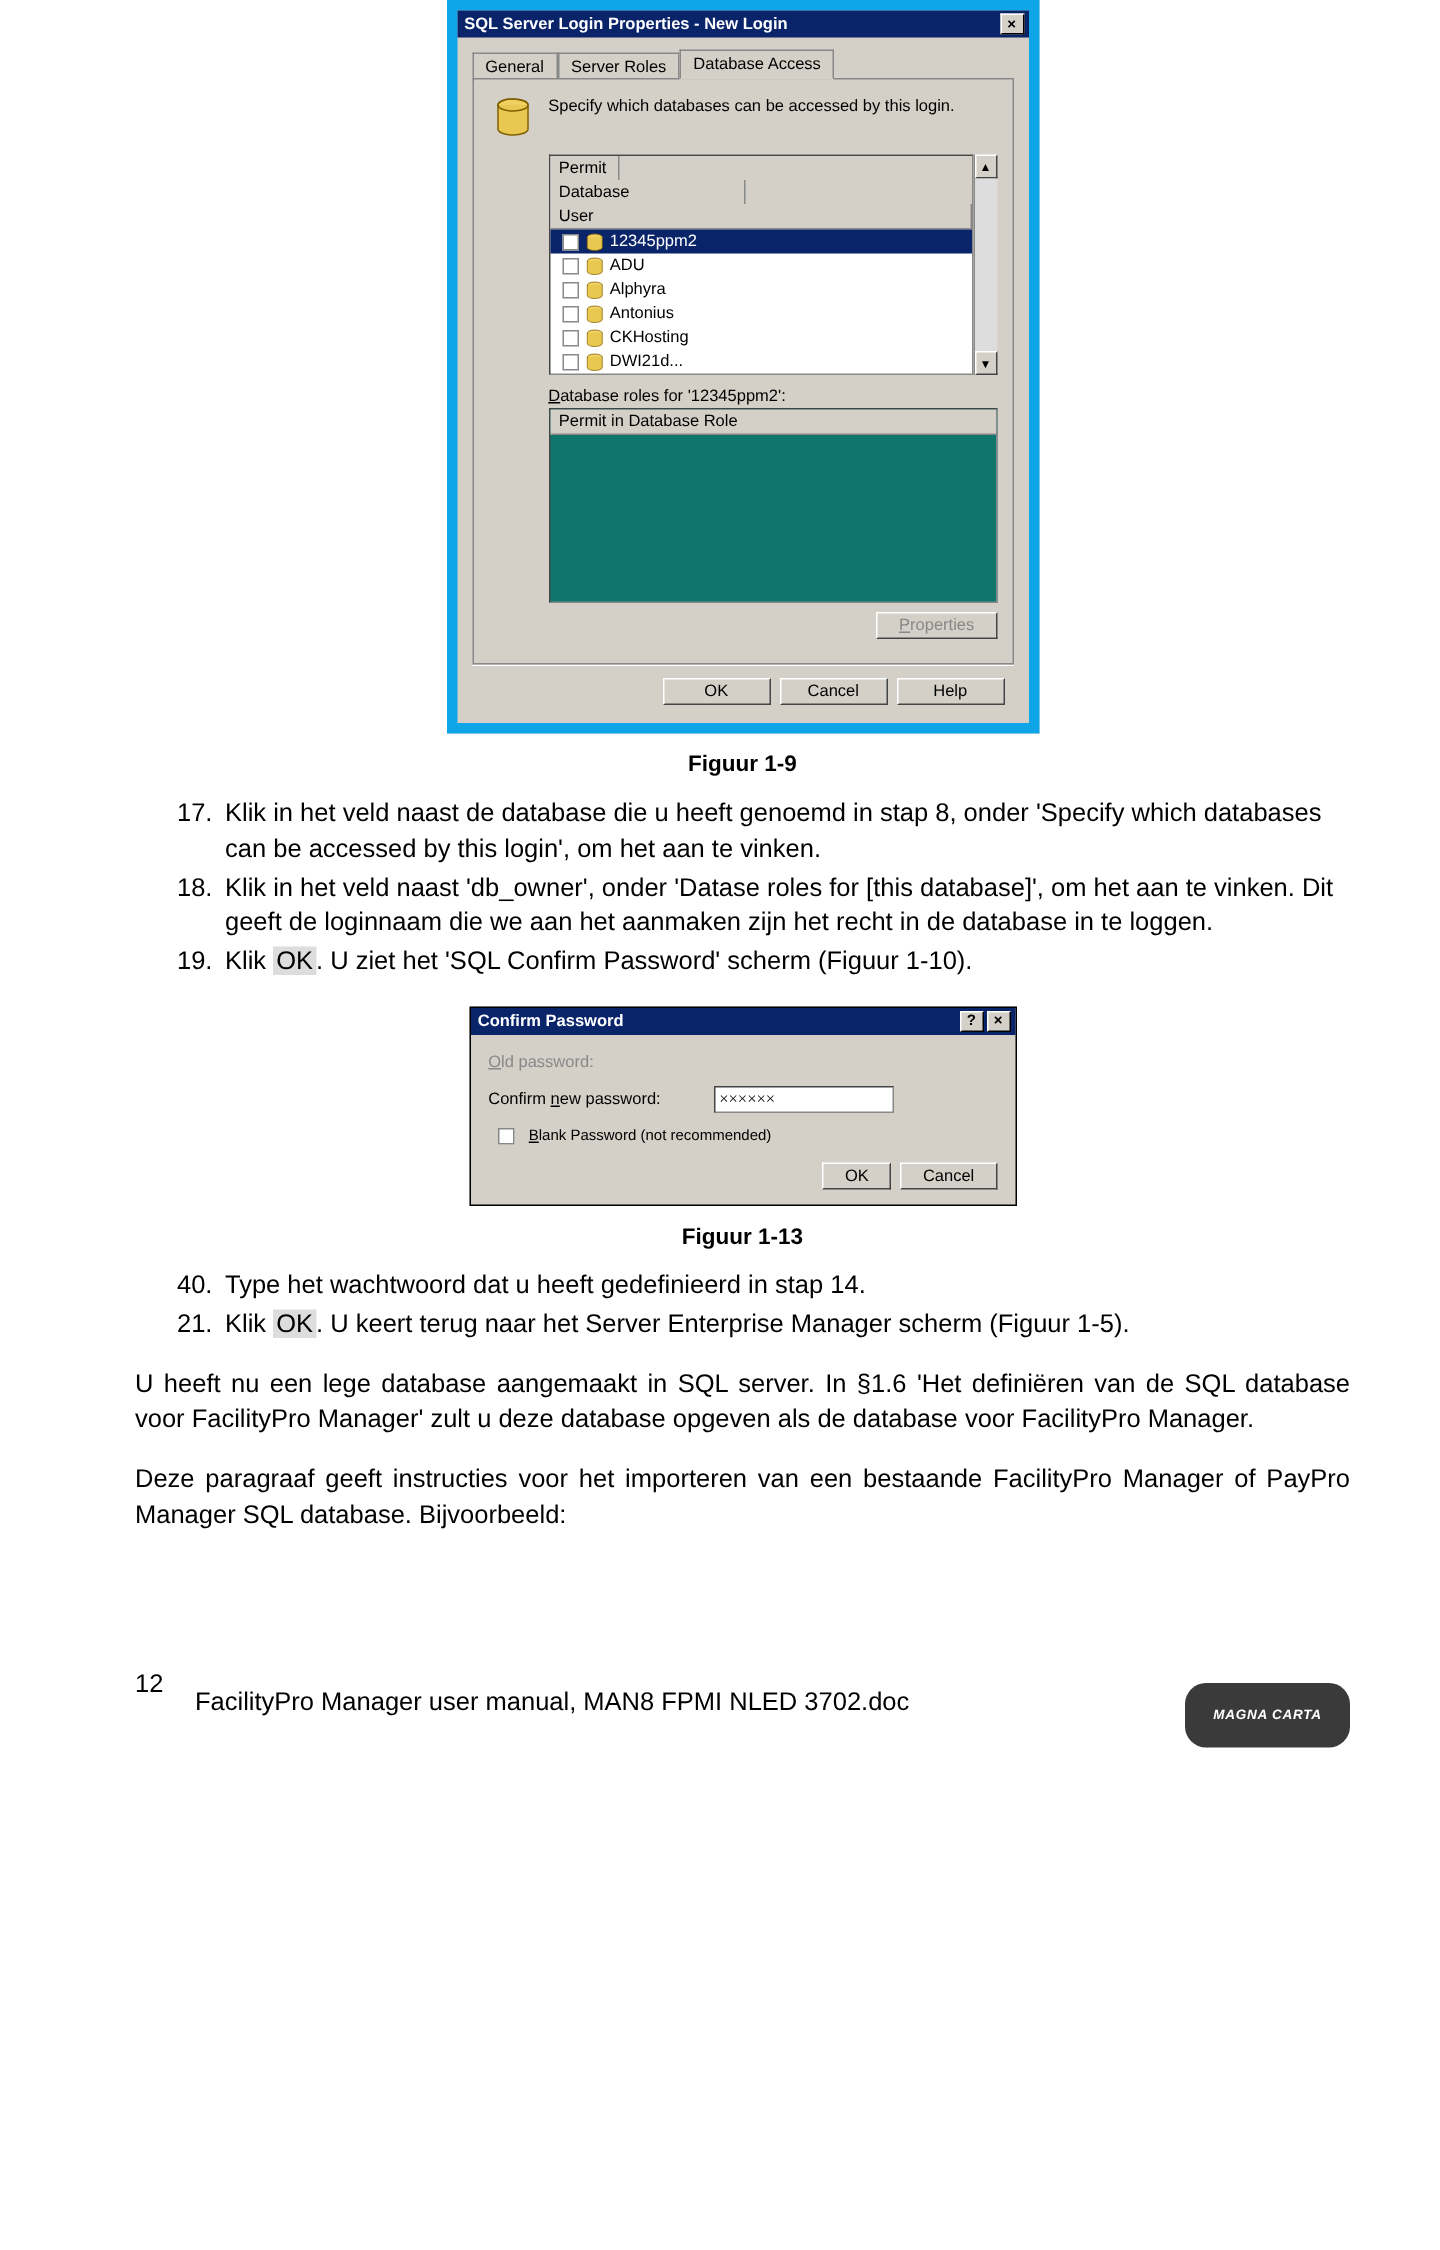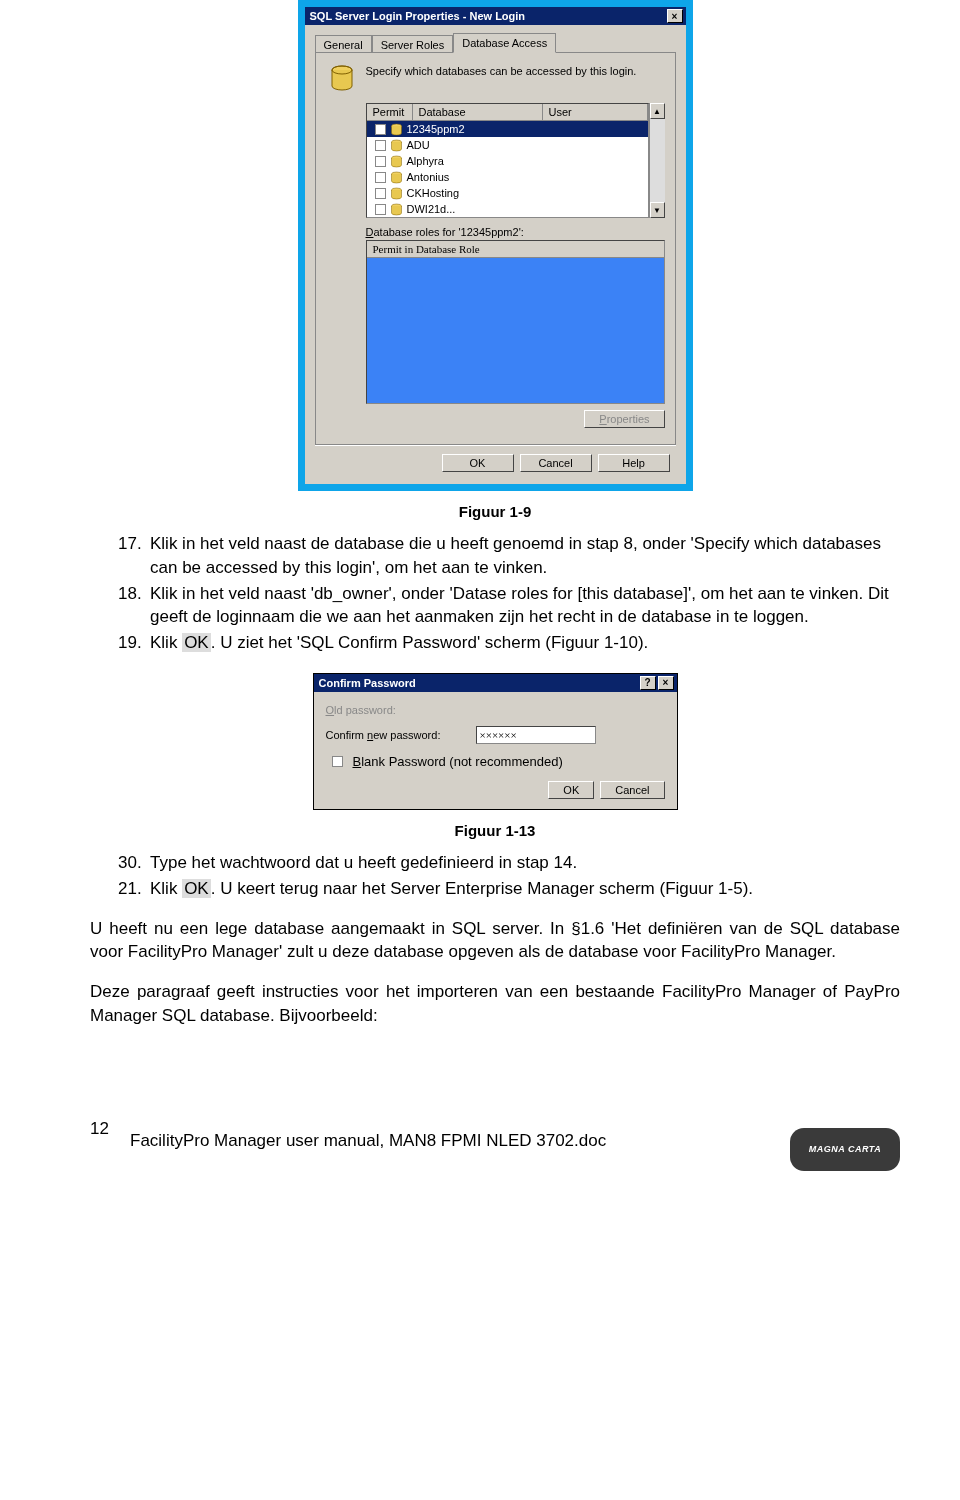"Permit" .list-header { flex-direction: none -> column }
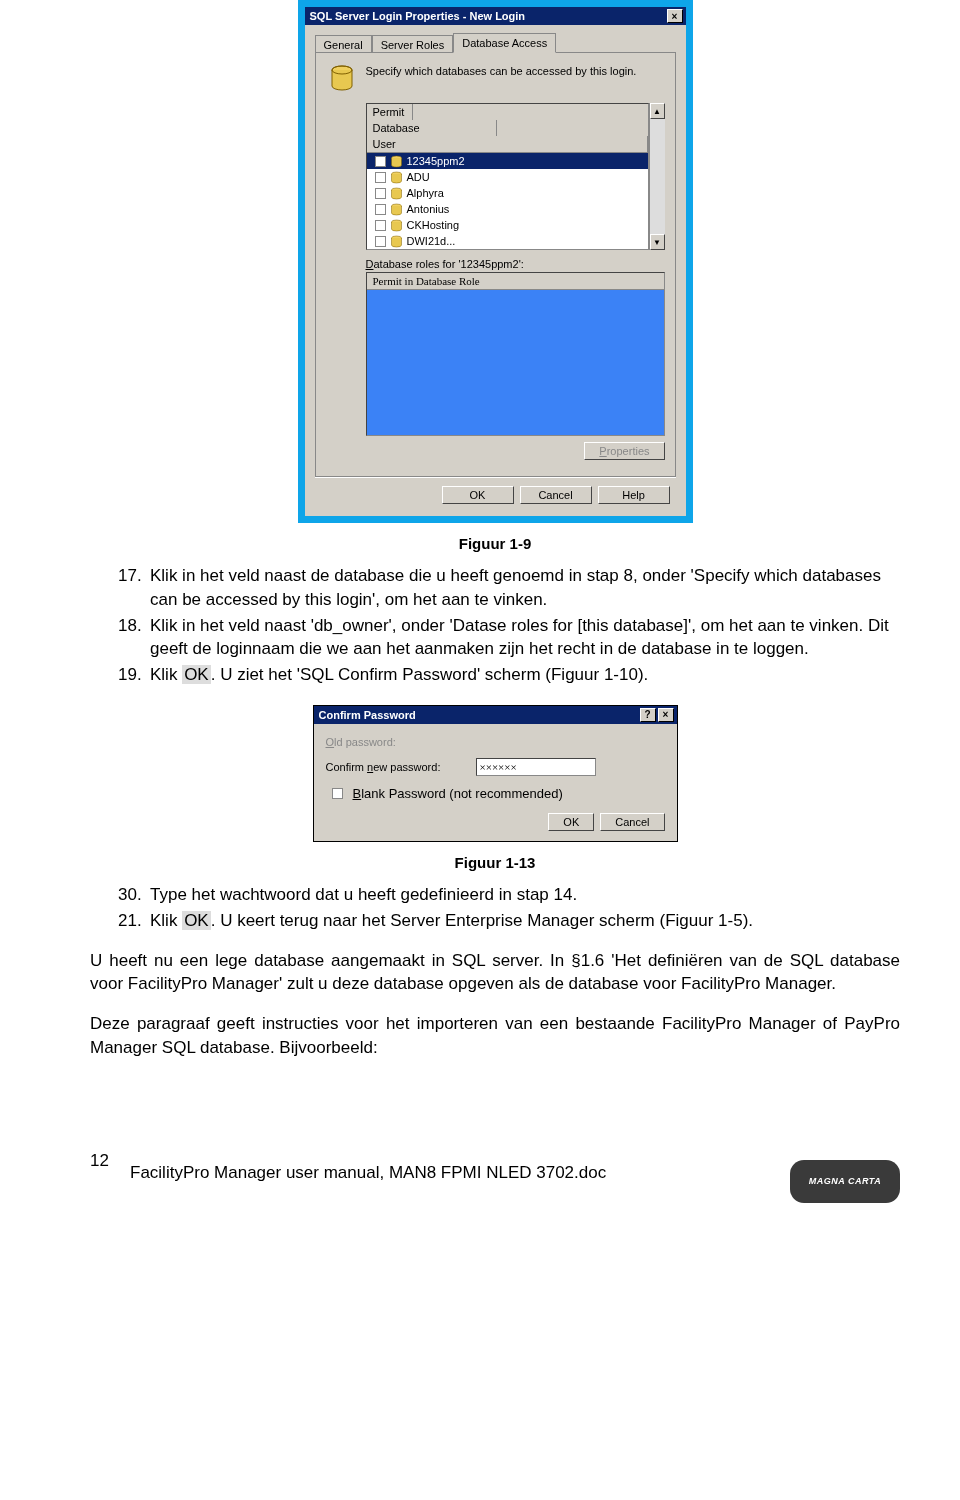"Permit in Database Role" .roles-box { background: #3b82f6 -> #0f766e; font-family: Liberation Serif, serif -> none; height: 164px -> 130px }
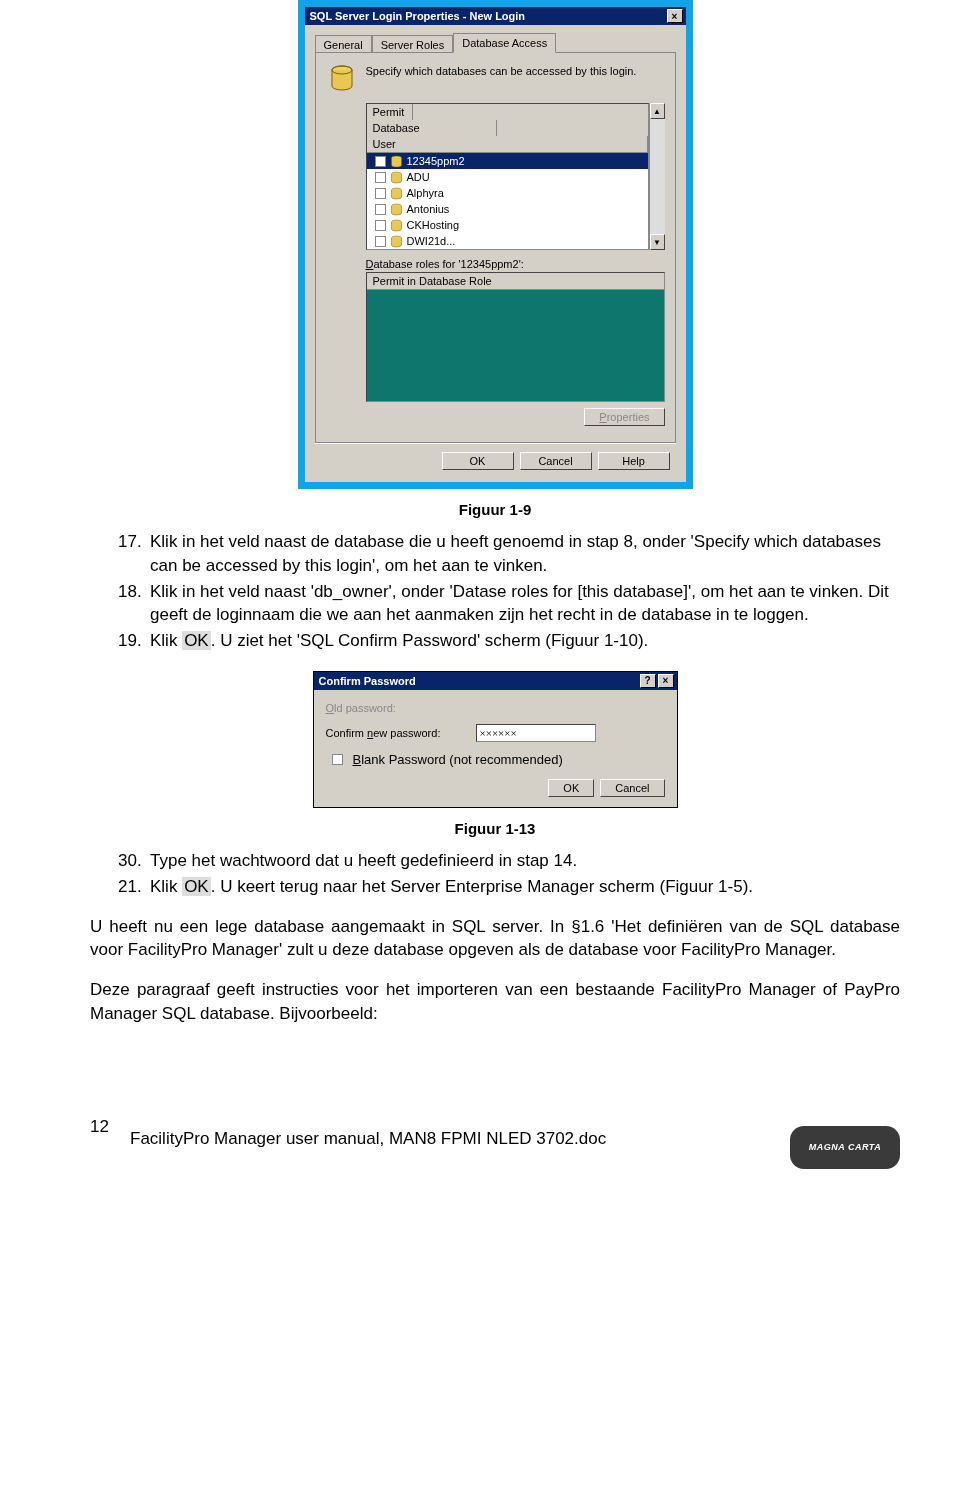"Blank Password (not recommended)" .chk-row { align-items: center -> flex-start; font-size: 13px -> 10px }
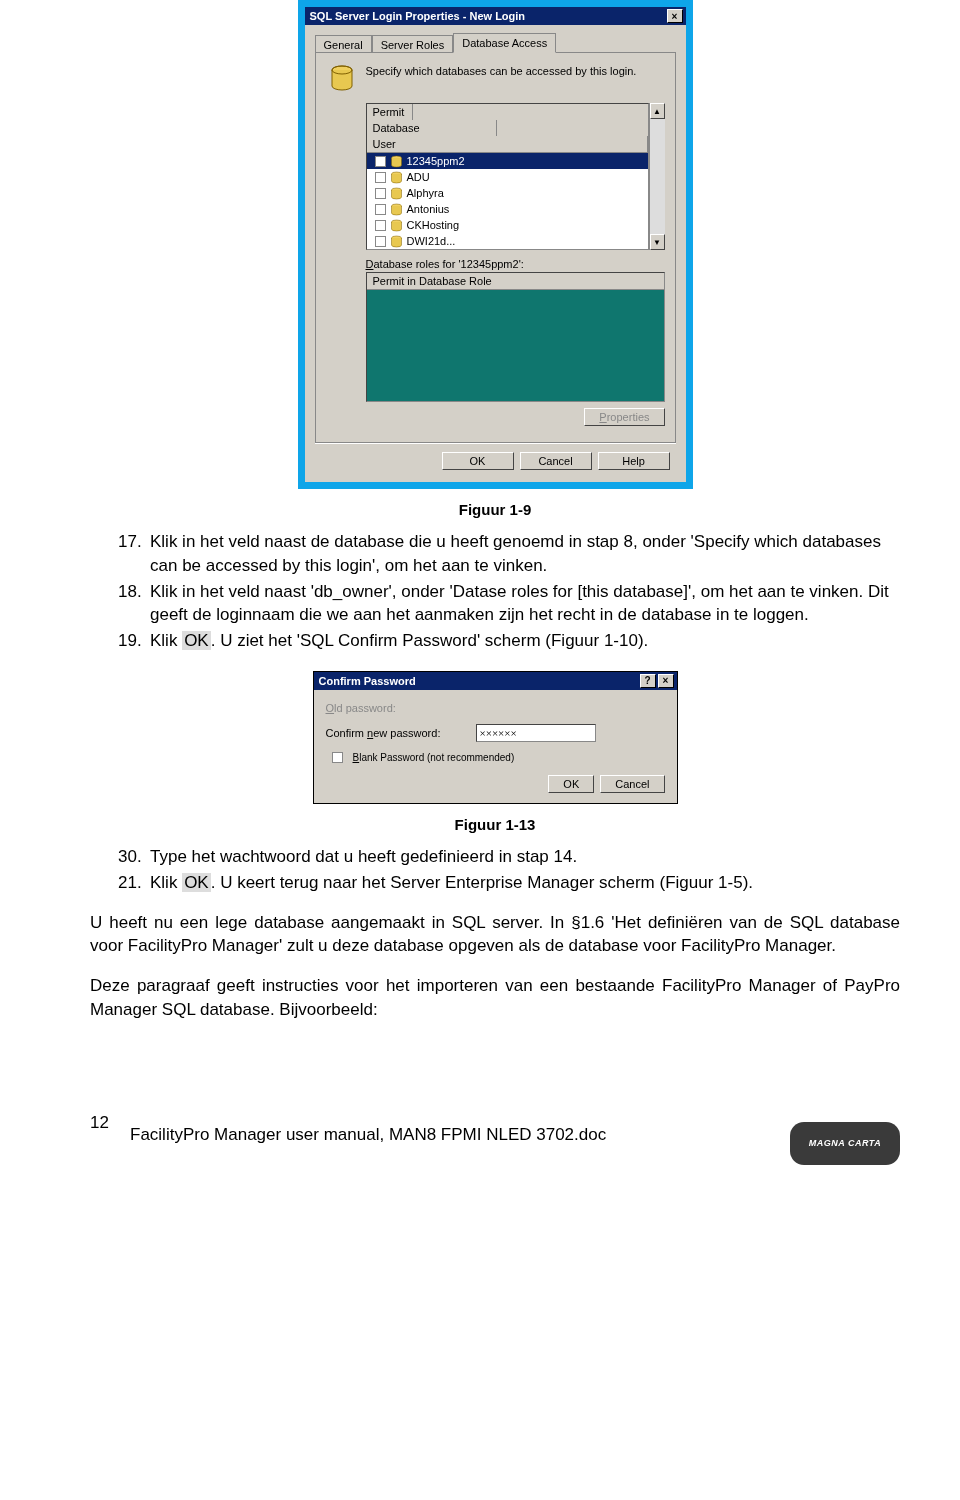"30." span.num { text: 30 -> 40 }
